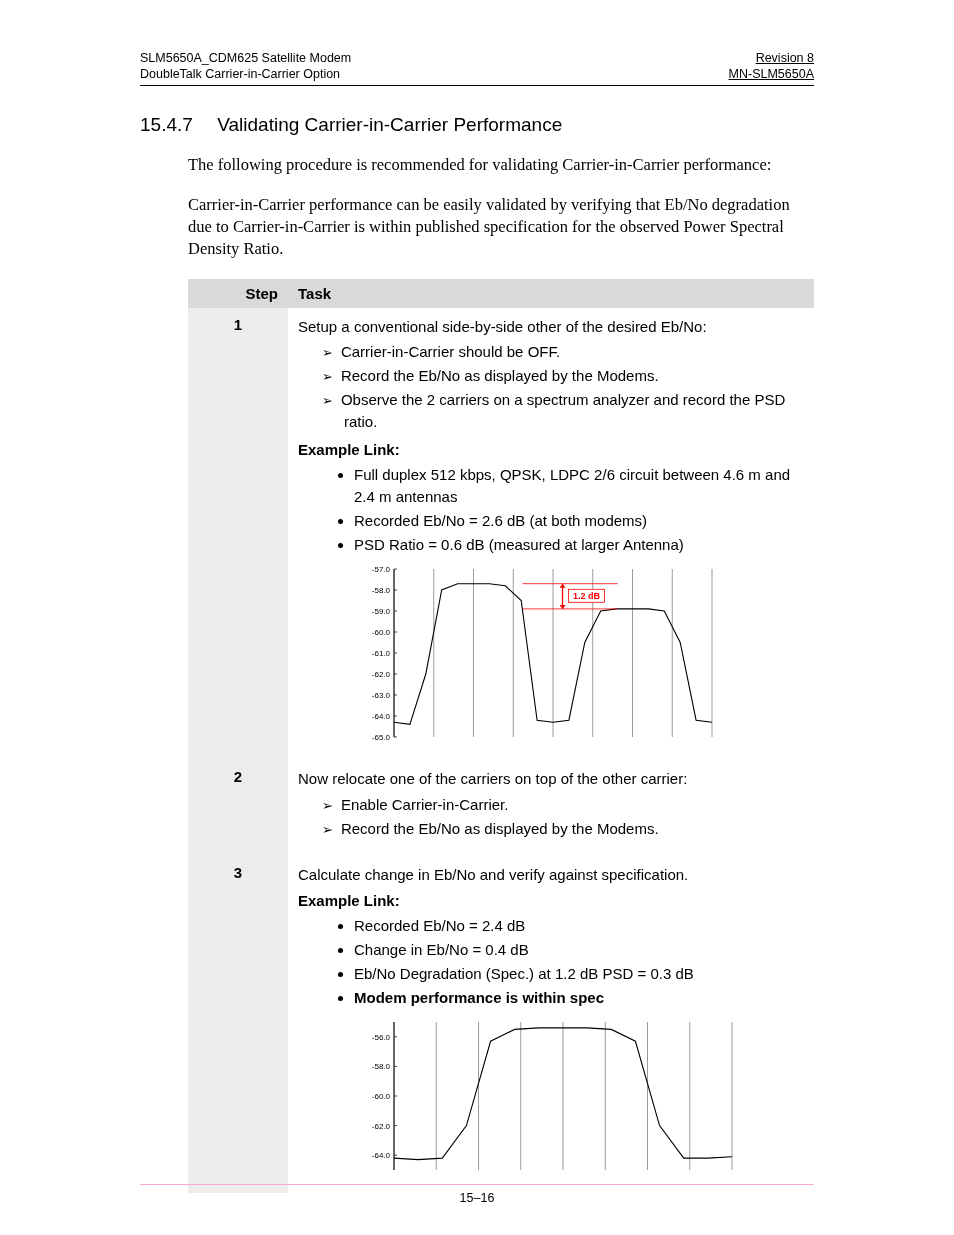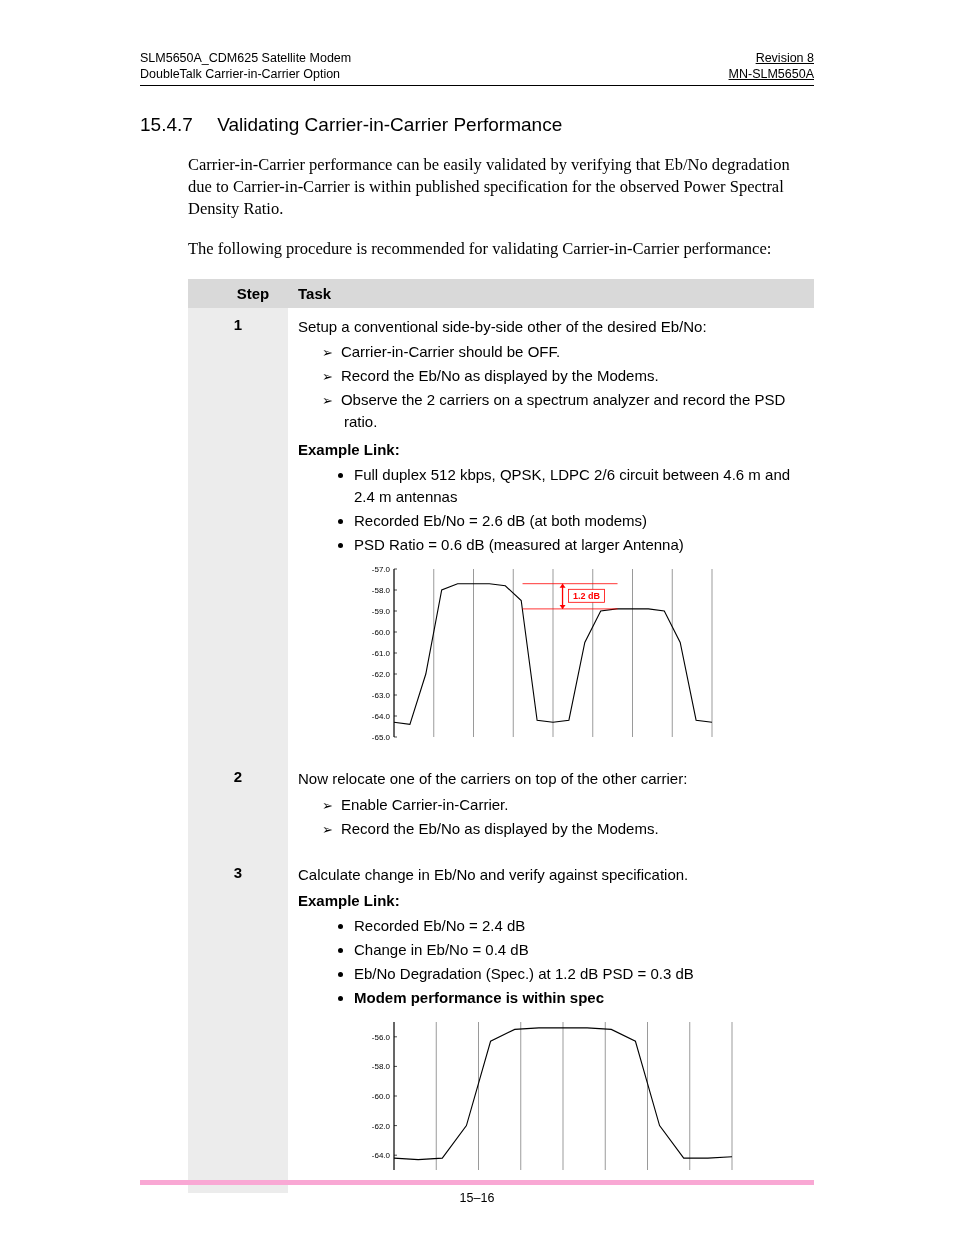"Carrier-in-Carrier performance can be" p.body-text { order: before "The following procedure is recommended" -> after "The following procedure is recommended" }
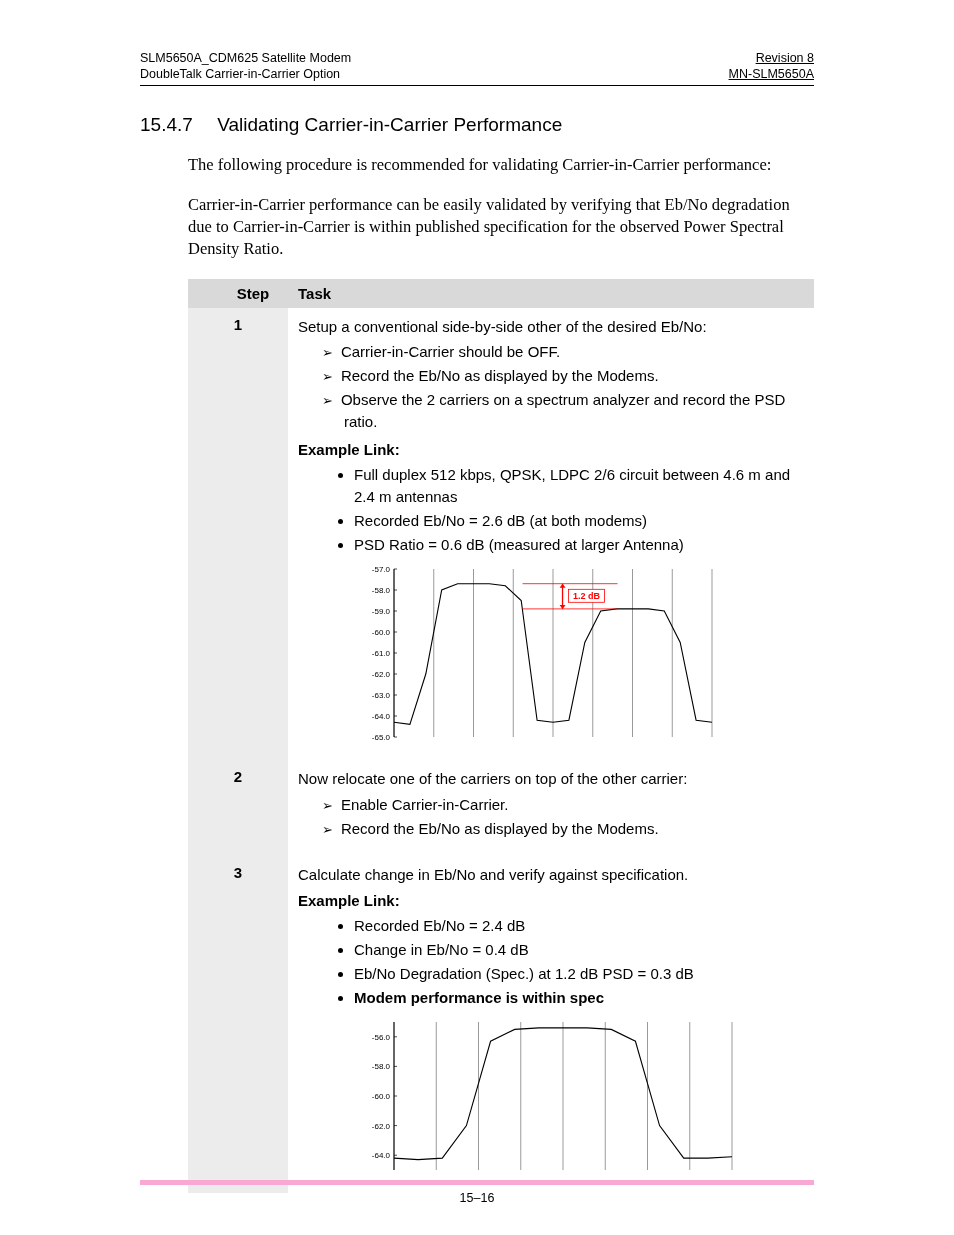"Step" table.steps th.step-col { text-align: center -> right }
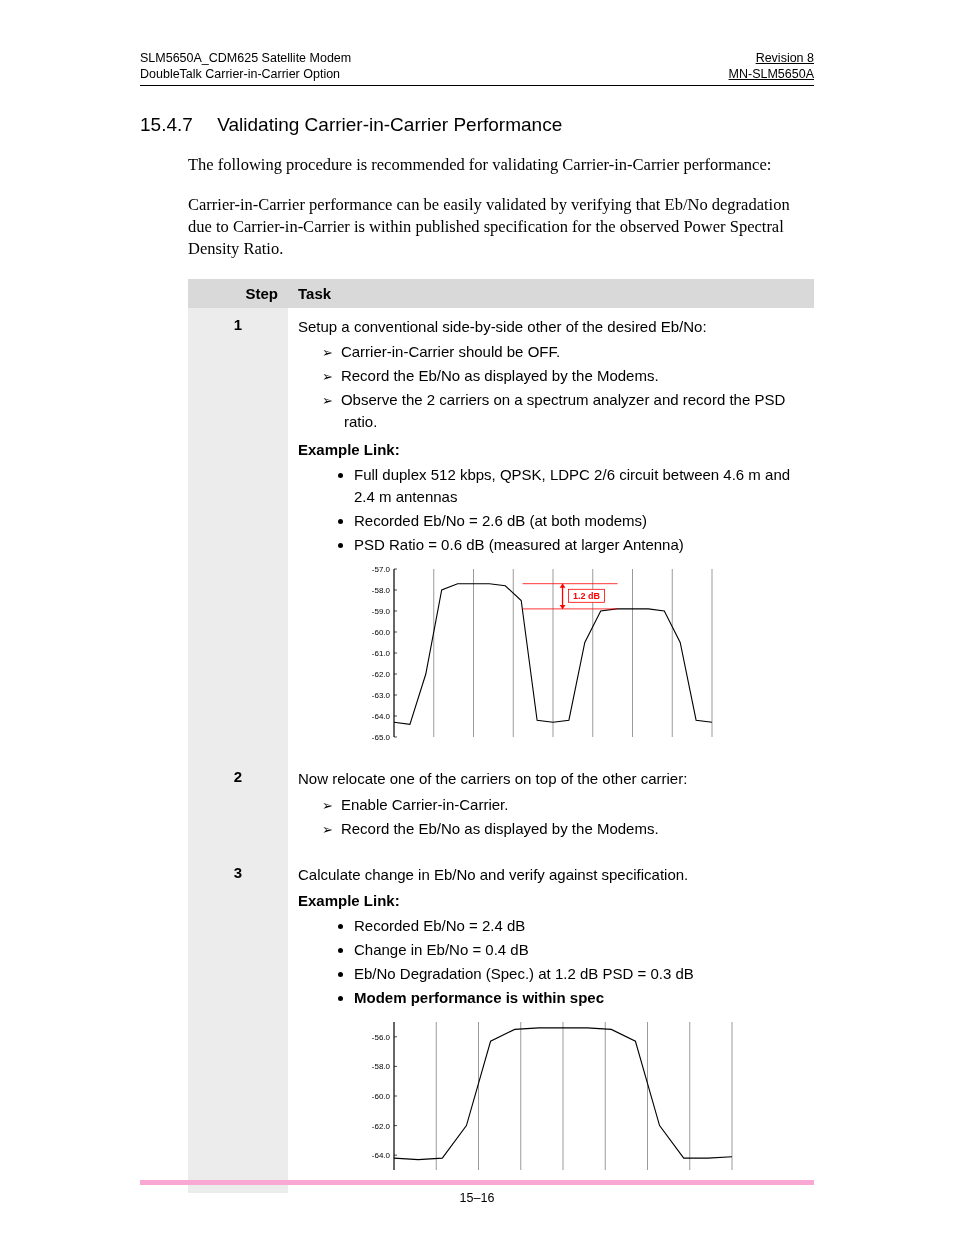"15–16" .footer { border-top: 5px solid #f9a8d4 -> 1px solid #f9a8d4 }
